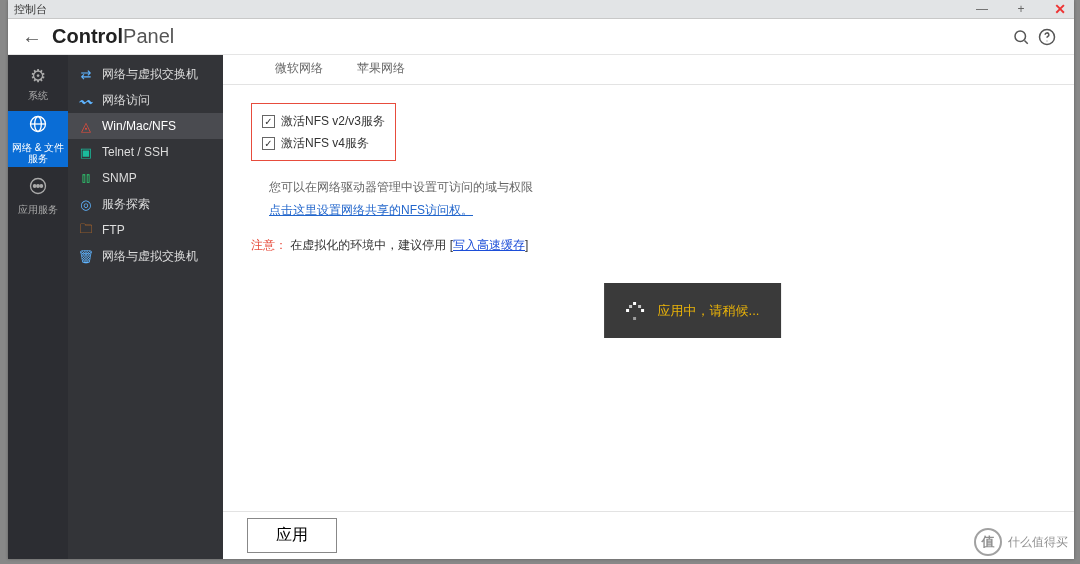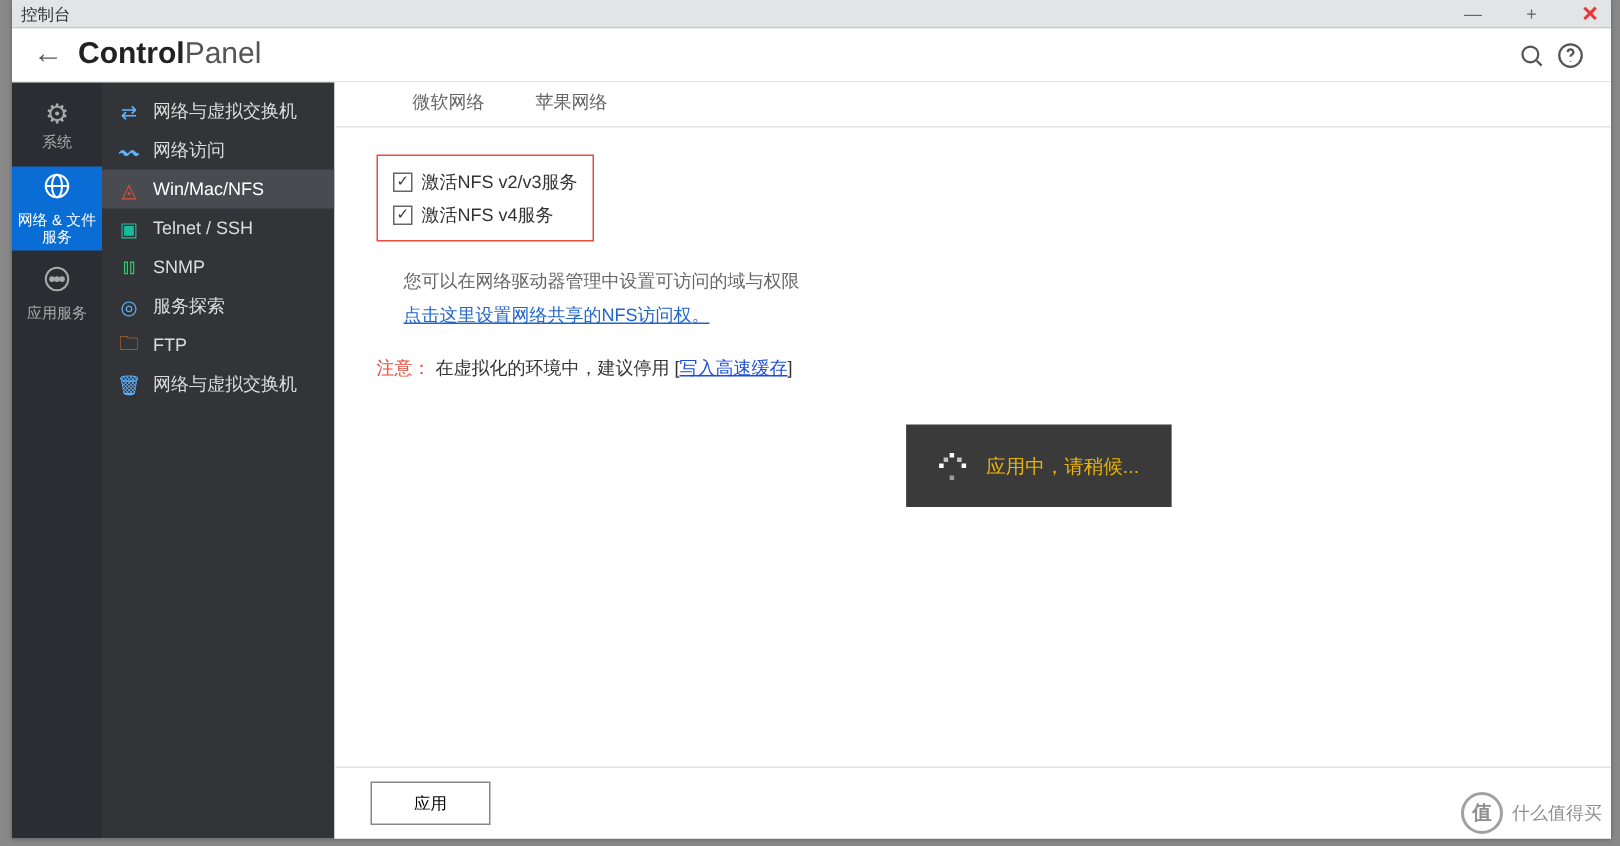"应用" .apply-btn { font-size: 11px -> 16px }
